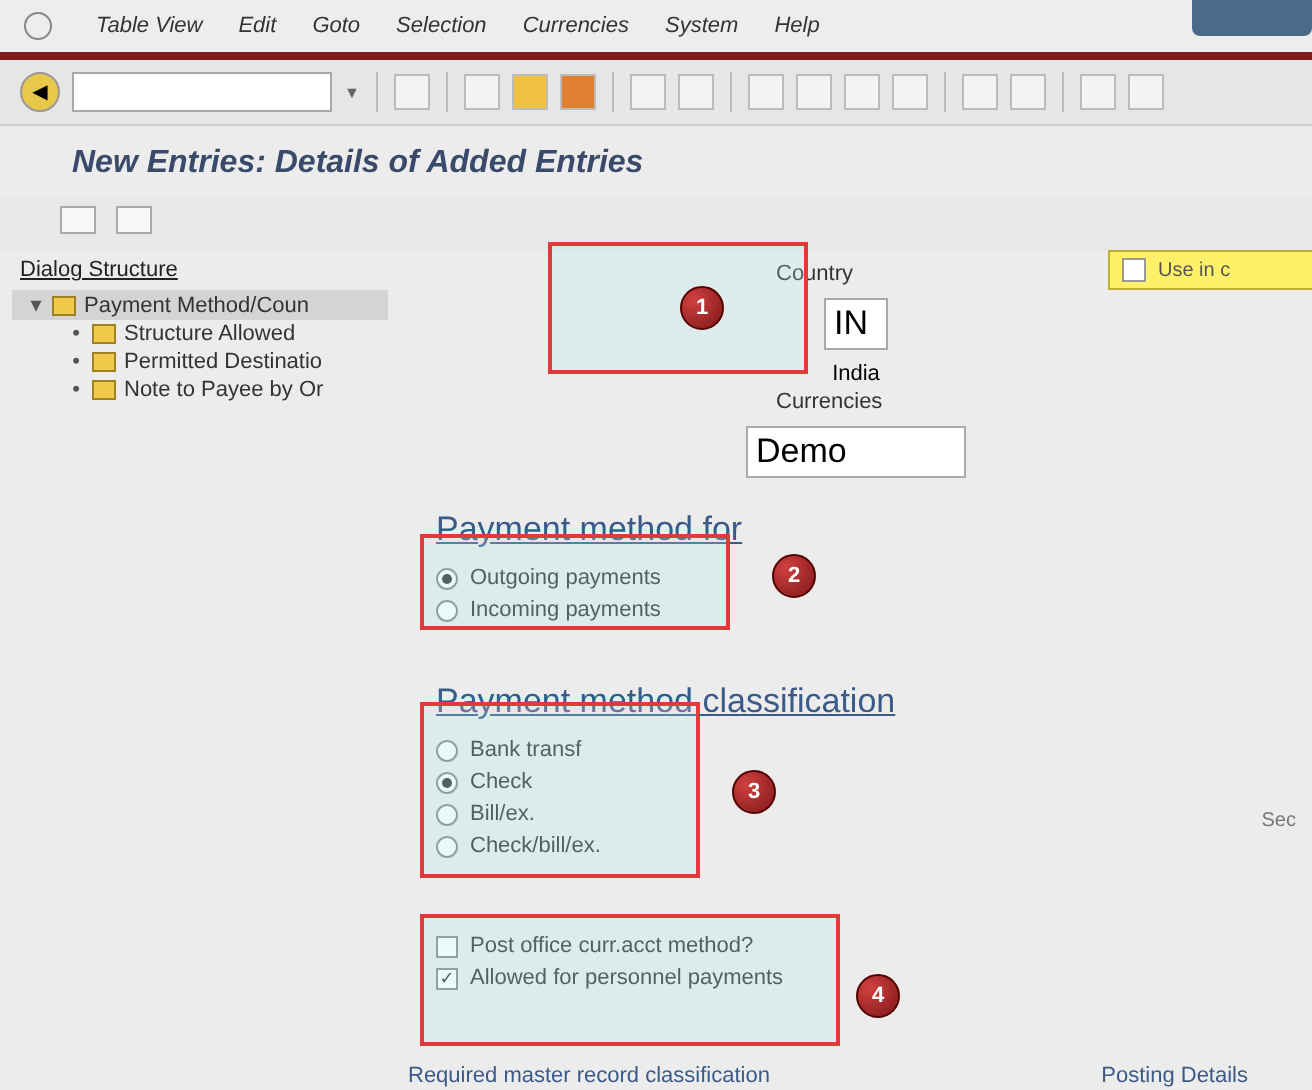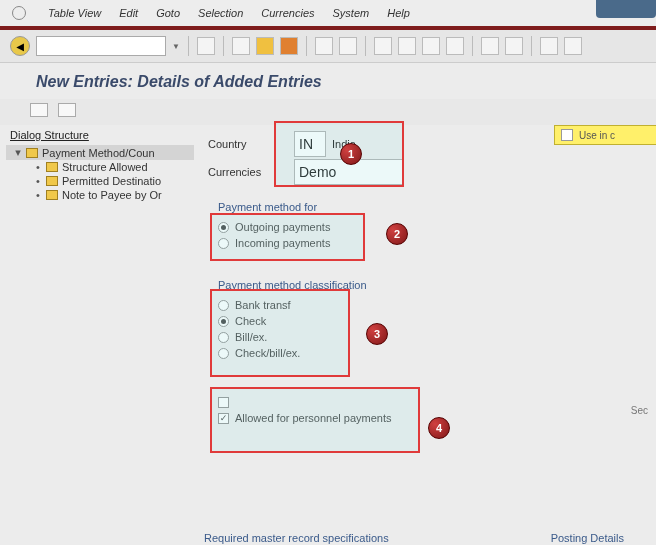"Country" .form-row { flex-direction: none -> column }
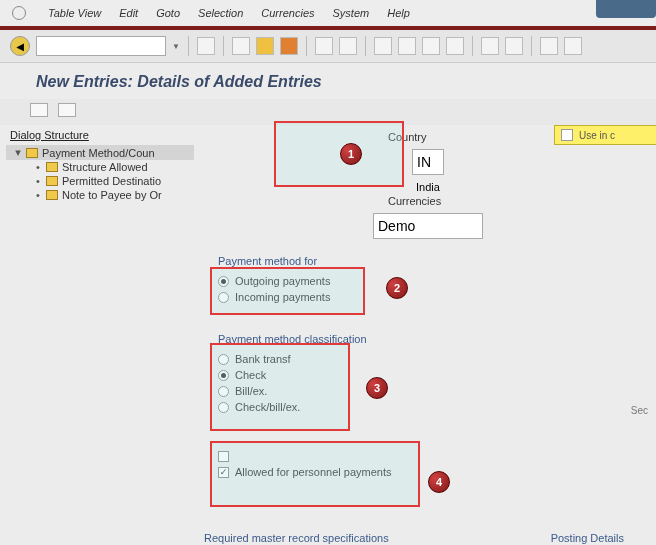"IN" .form-input { font-size: 14px -> 17px }
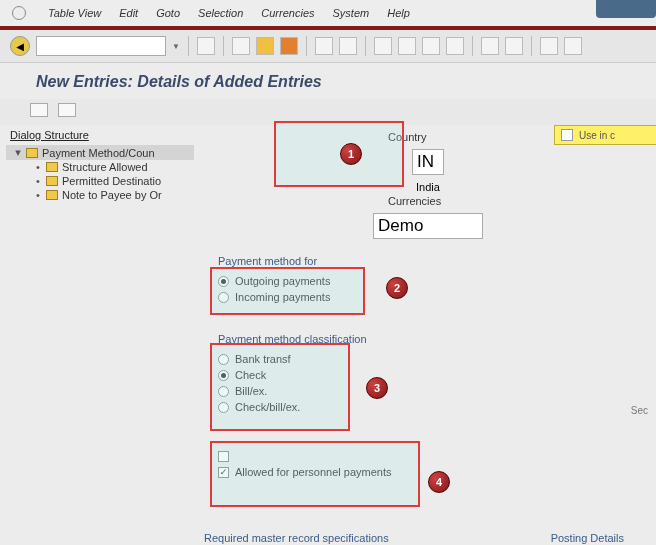"Payment method for" .groupbox-title { font-size: 11px -> 17px; text-decoration: none -> underline }
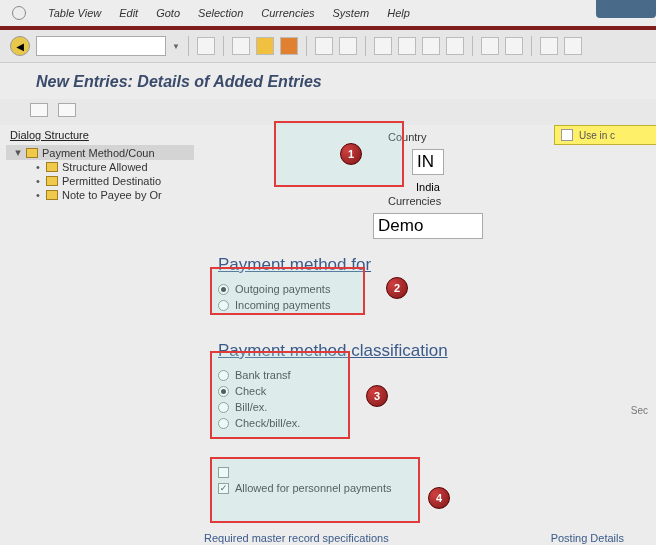"Post office curr.acct method?" span { html: none -> <span>Post office curr.acct method?</span> }
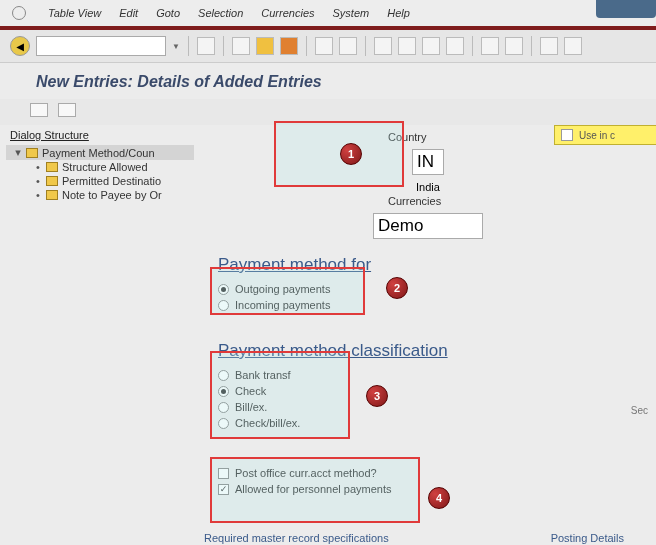"Required master record specifications" div.bottom-left-title { text: specifications -> classification }
